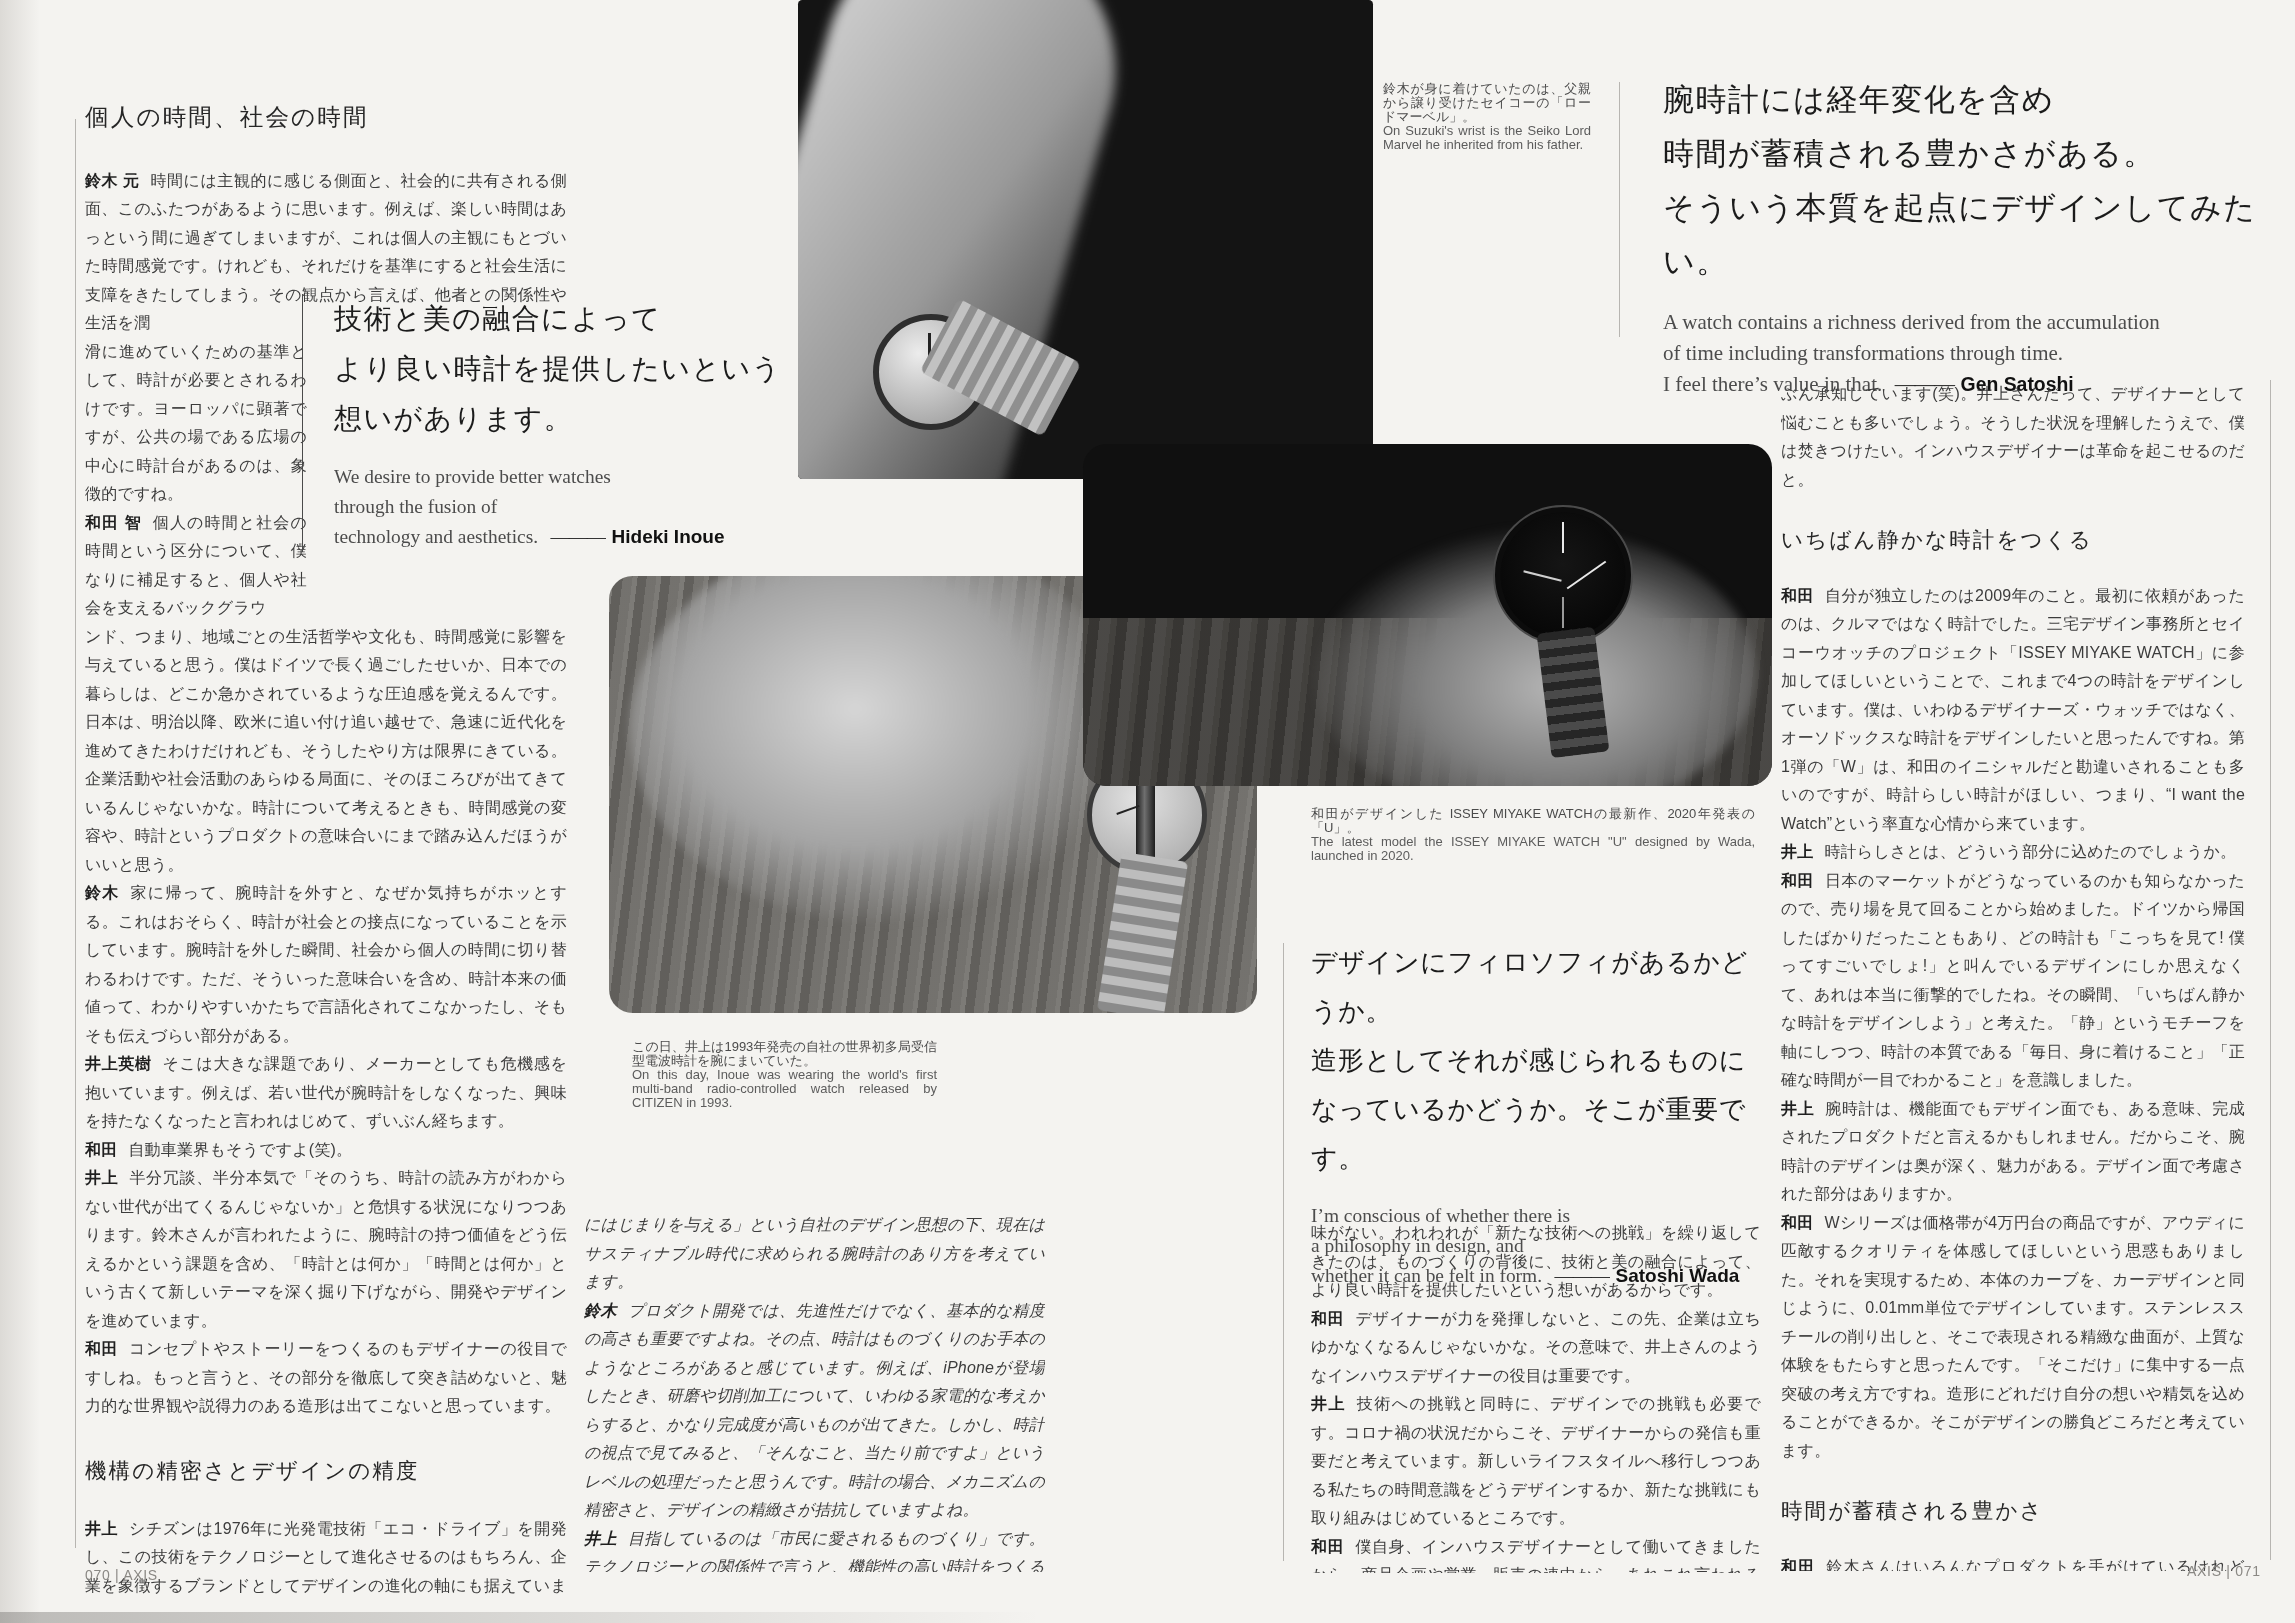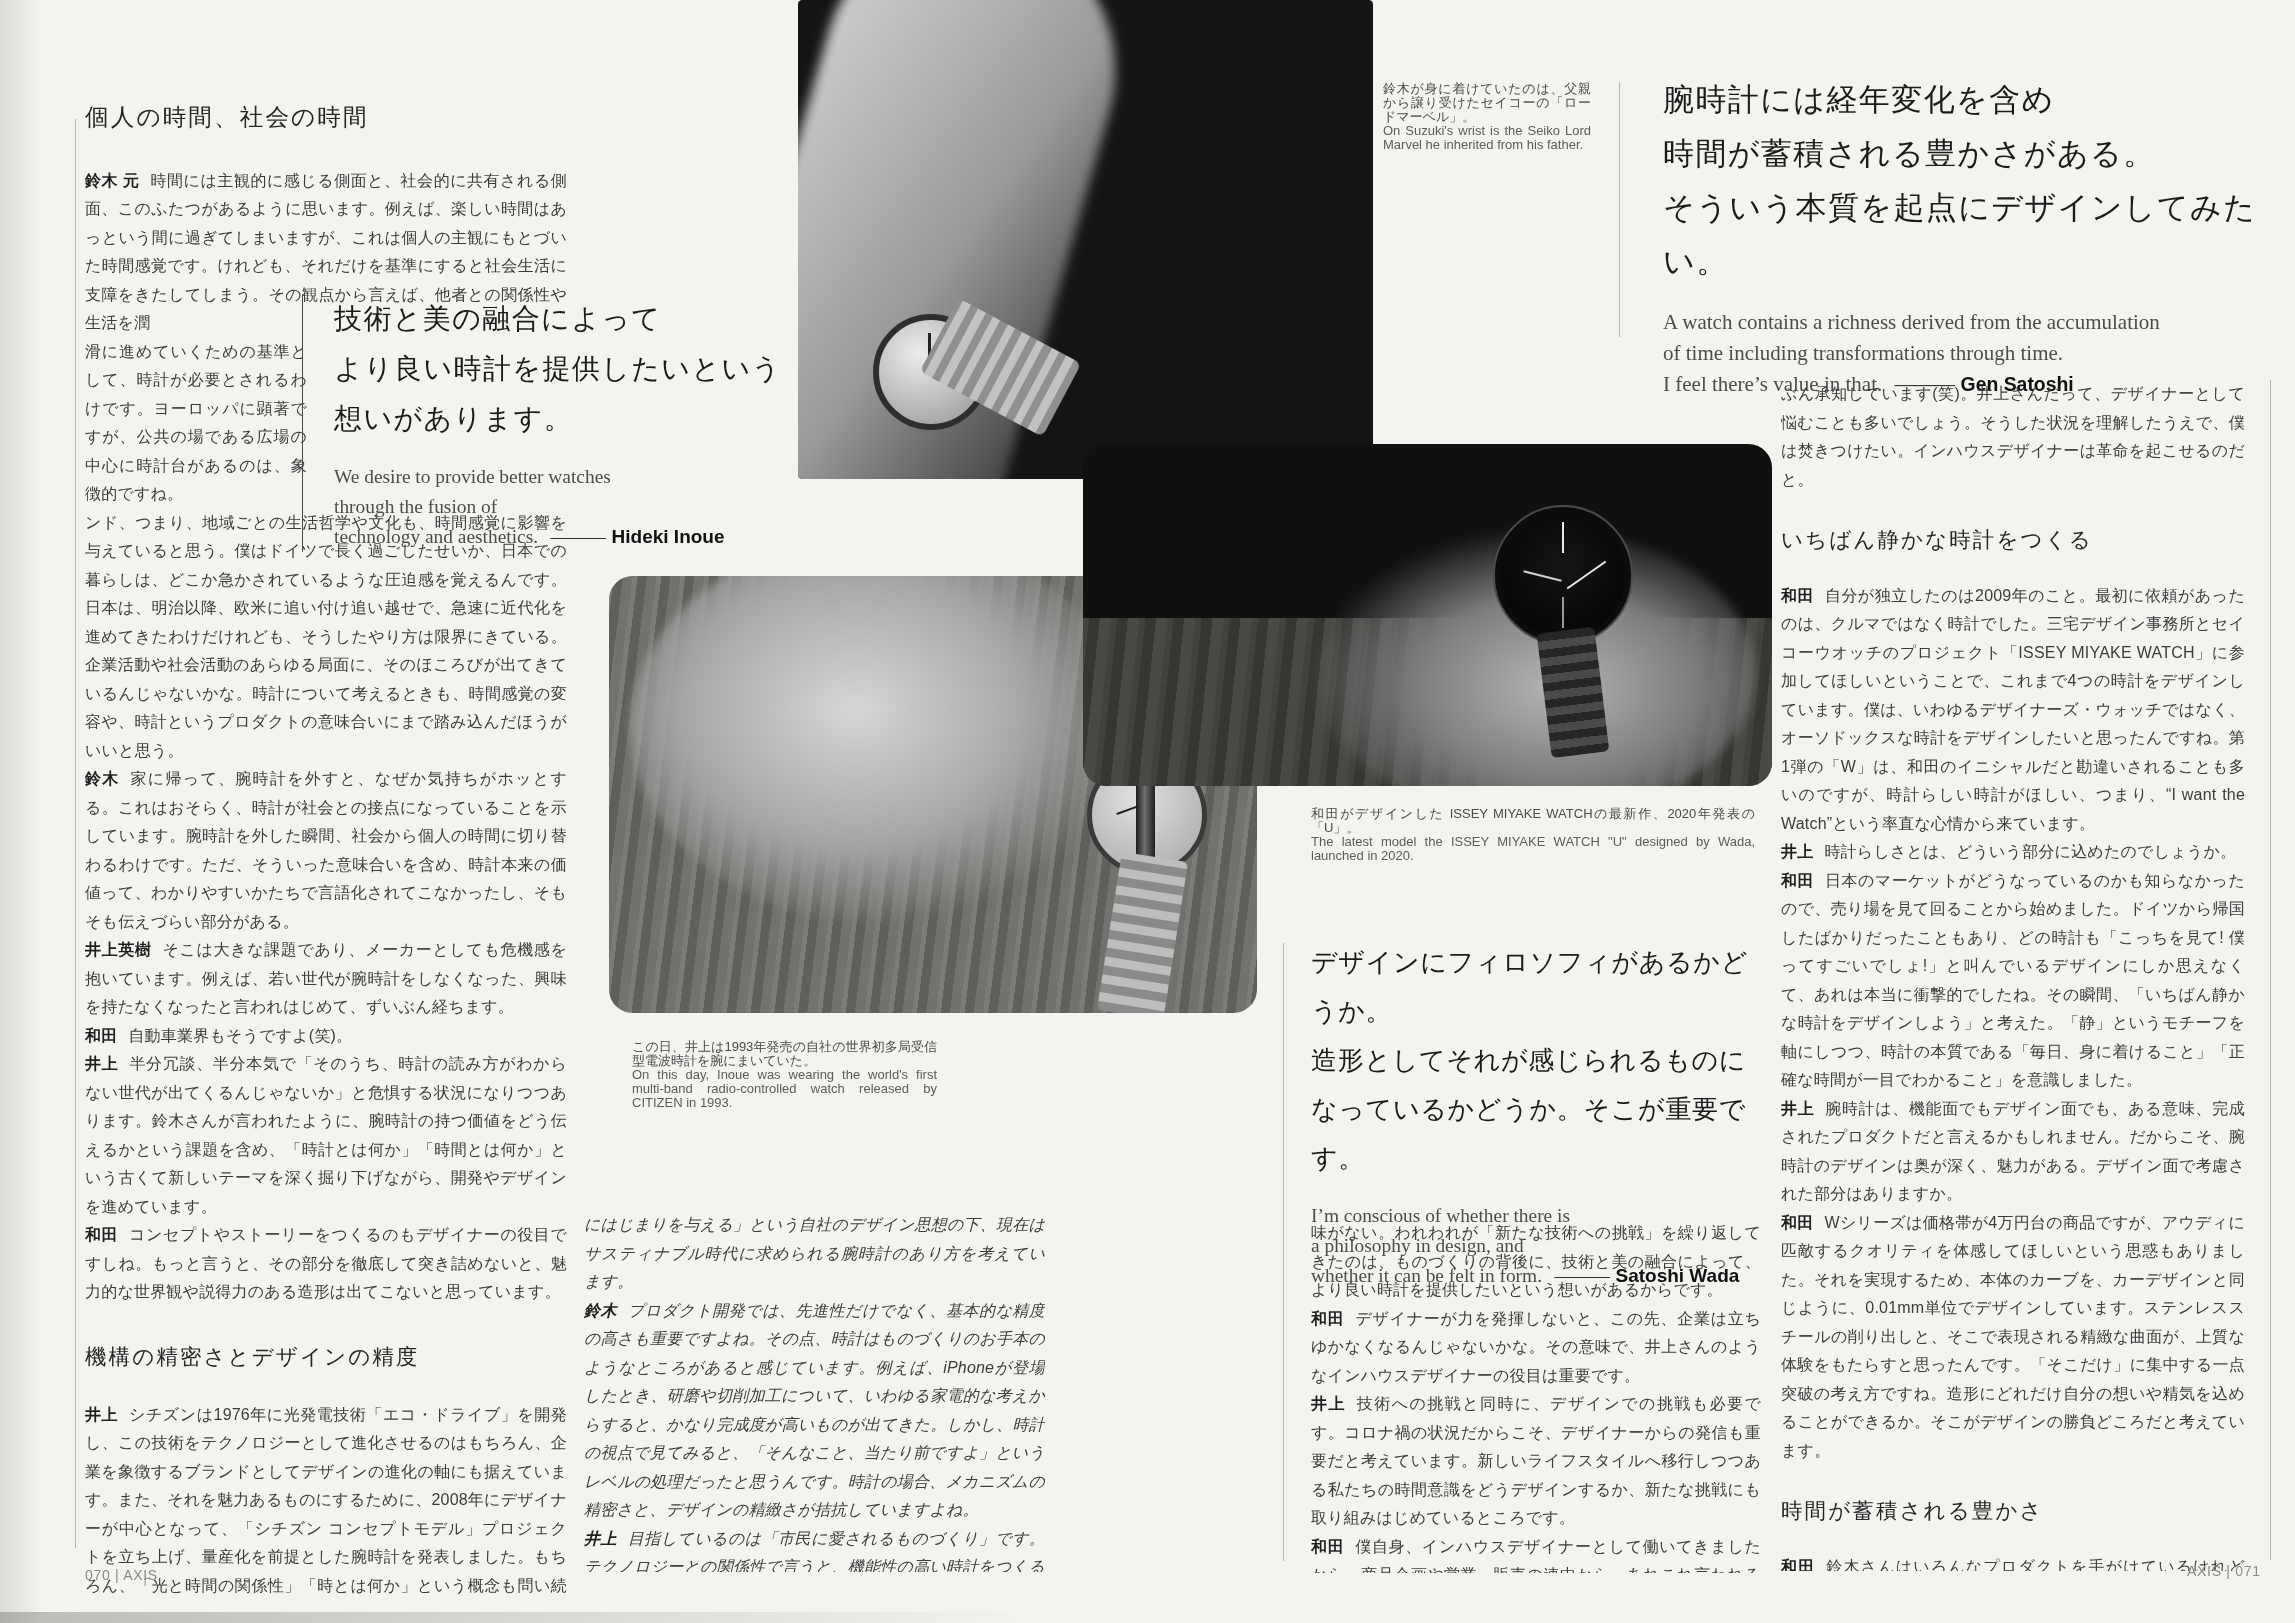"和田 智" p.para { html: none -> <p><b>和田 智</b><span>個人の時間と社会の時間という区分について、僕なりに補足すると、個人や社会を支えるバックグラウ</span></p> }
